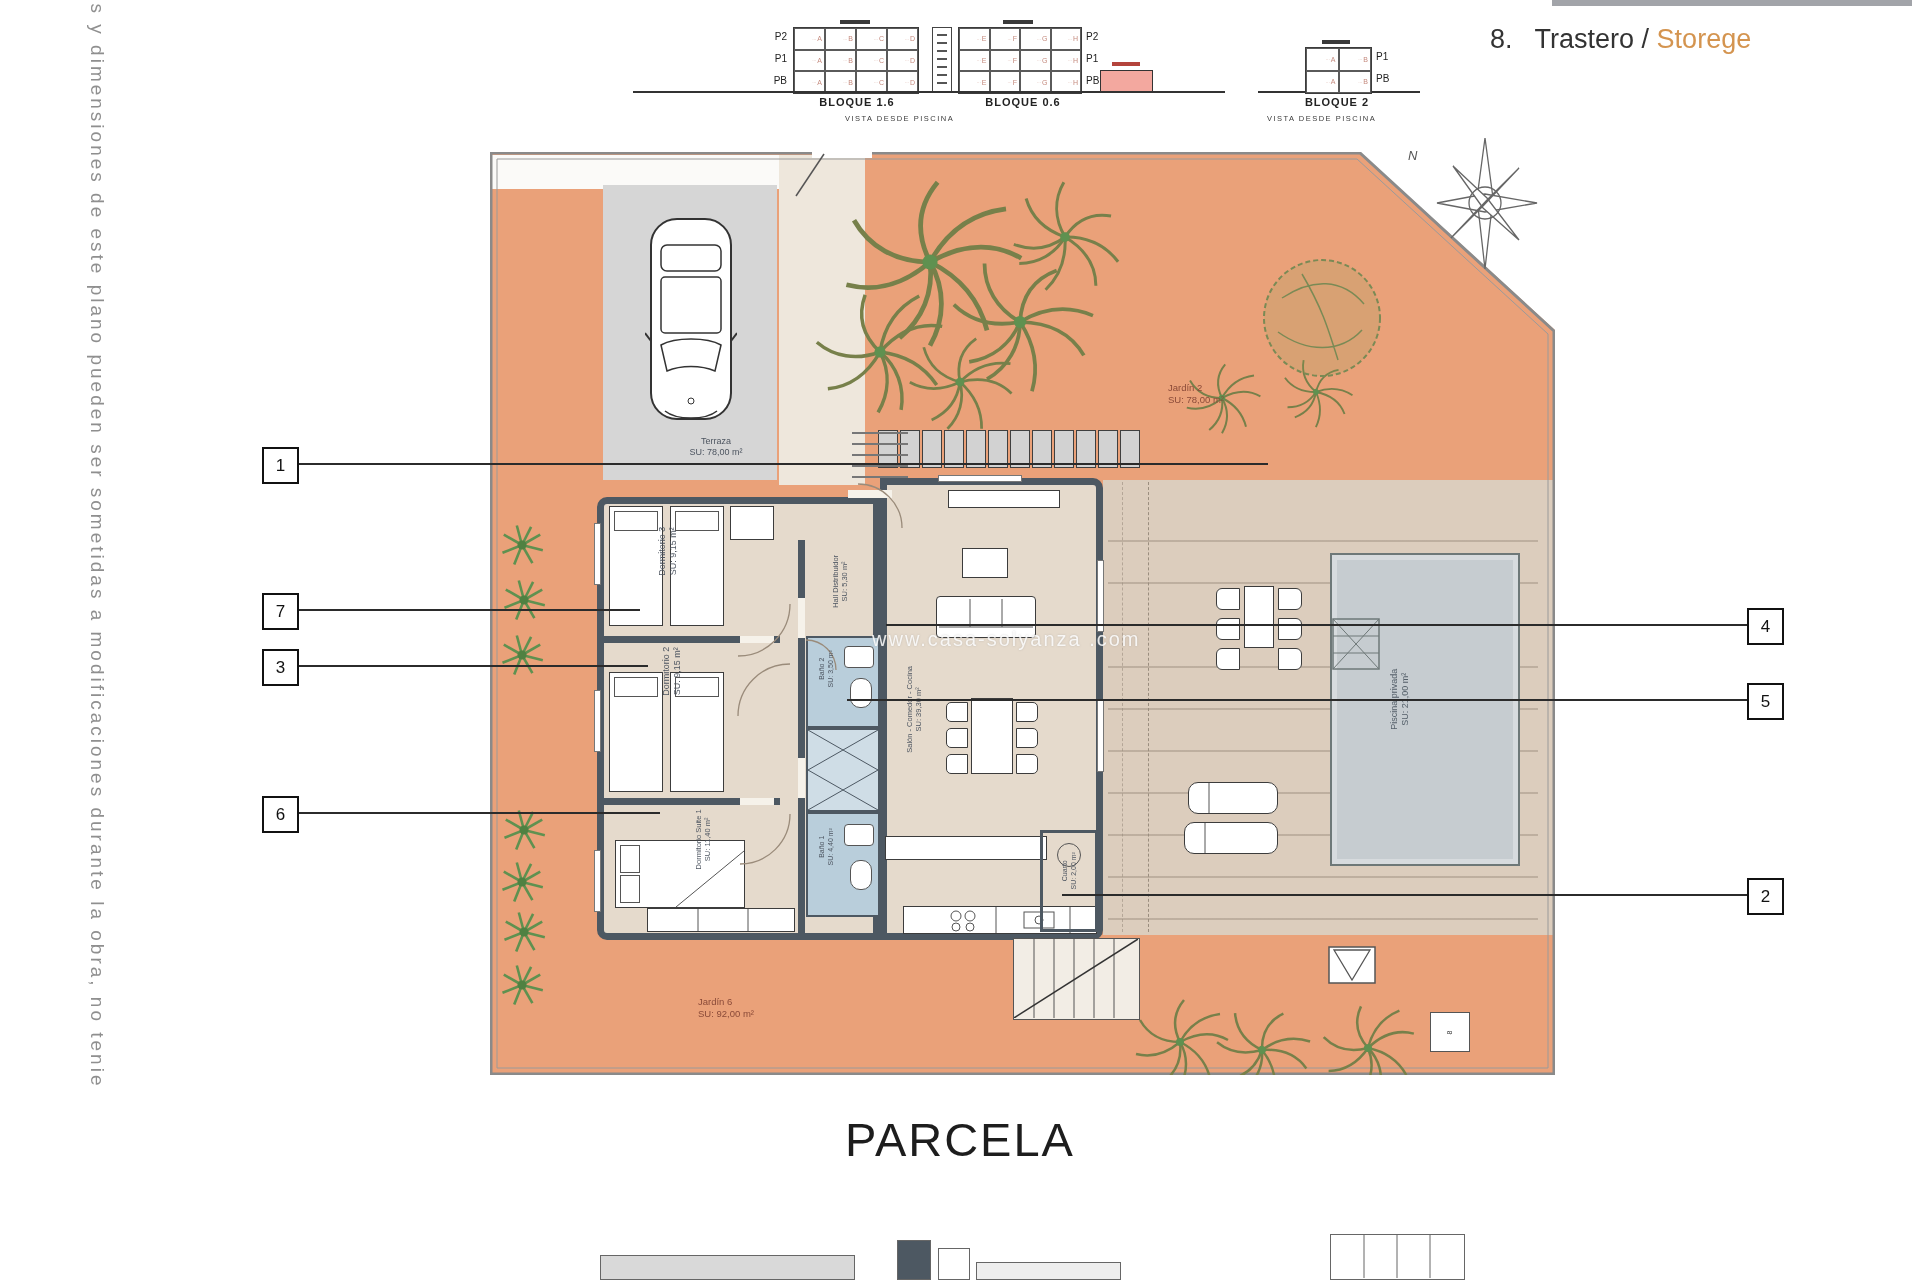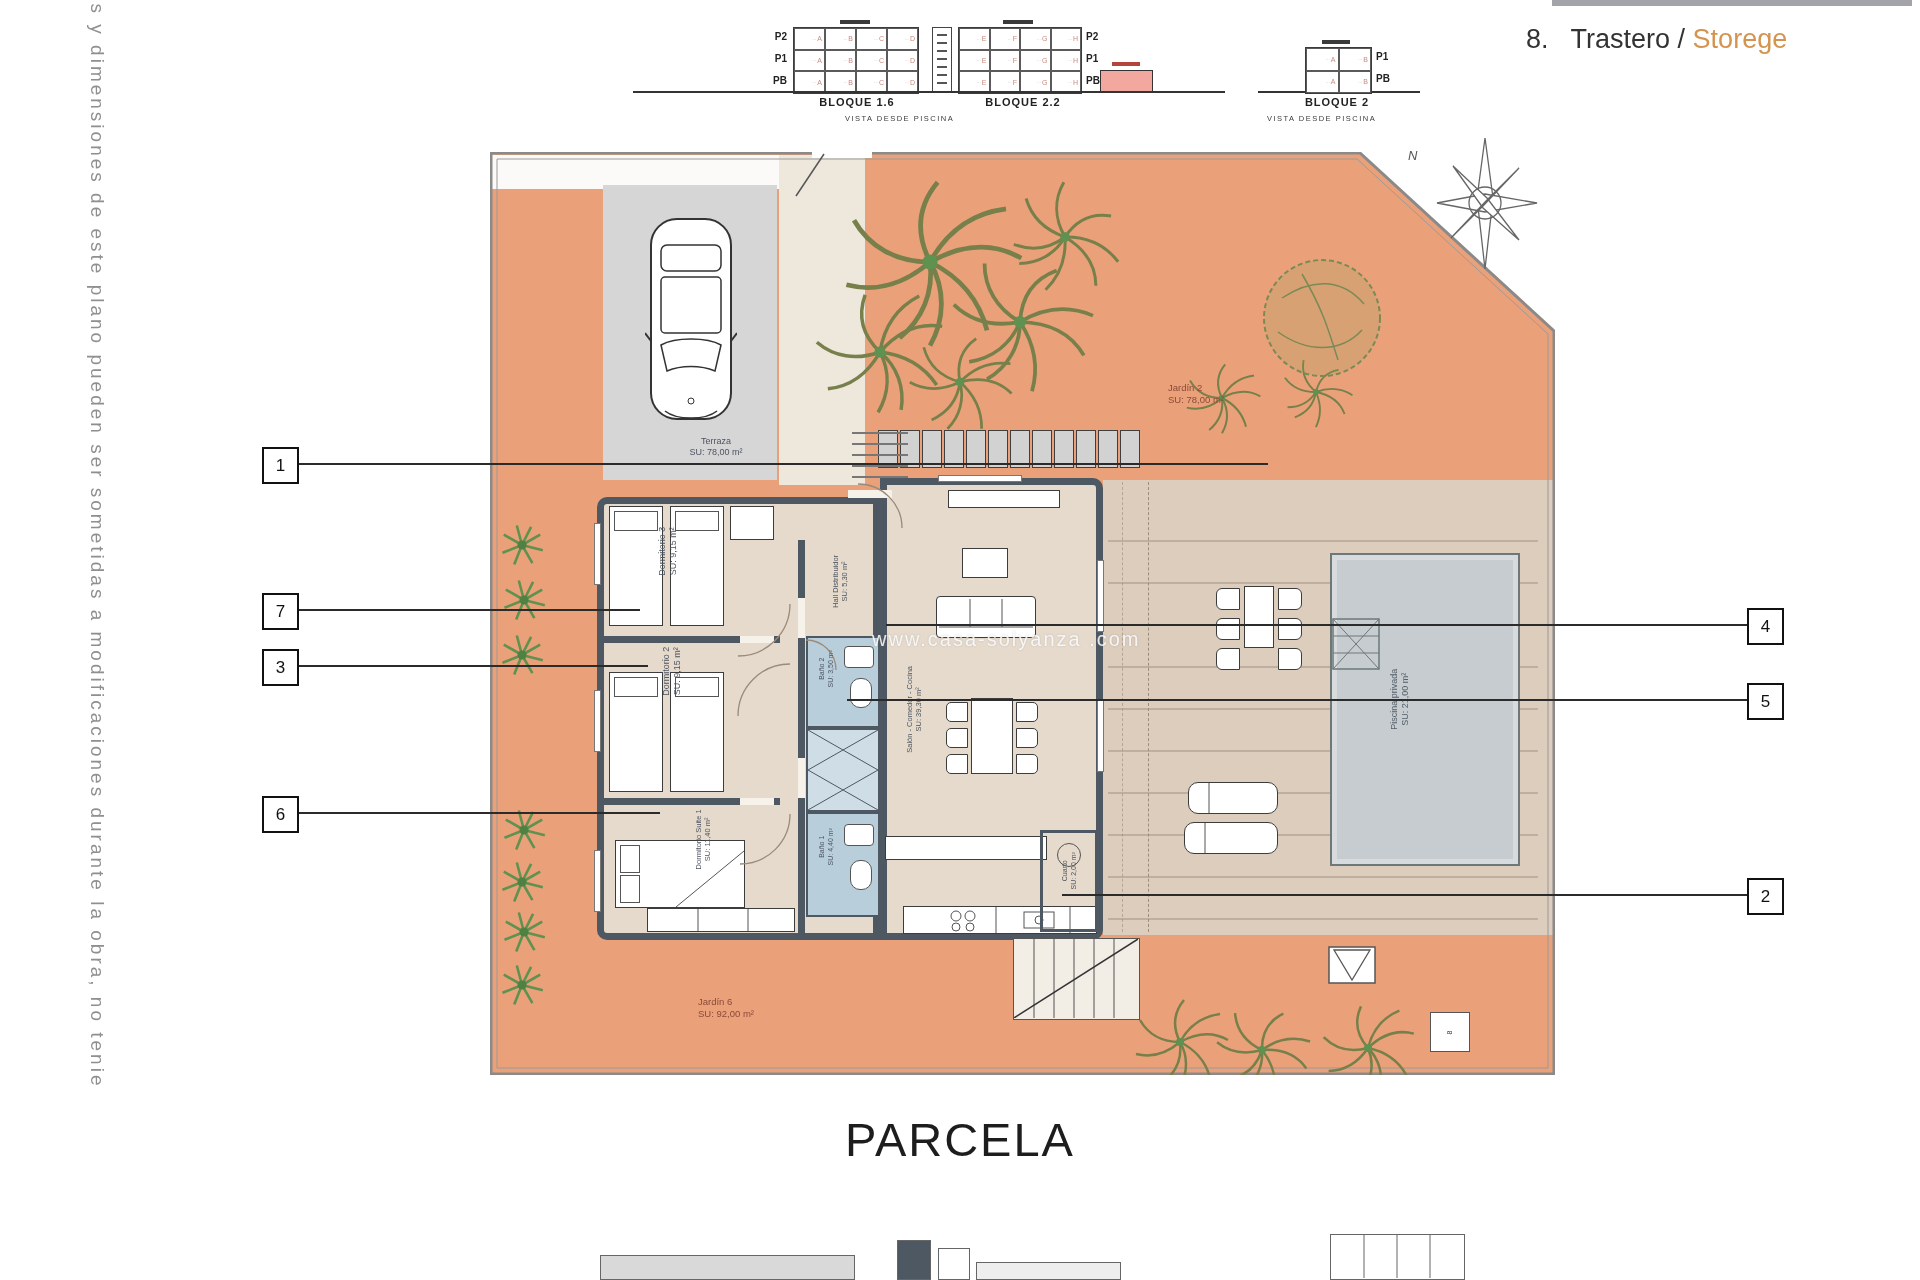"P2" .plabel { font-weight: bold -> normal }
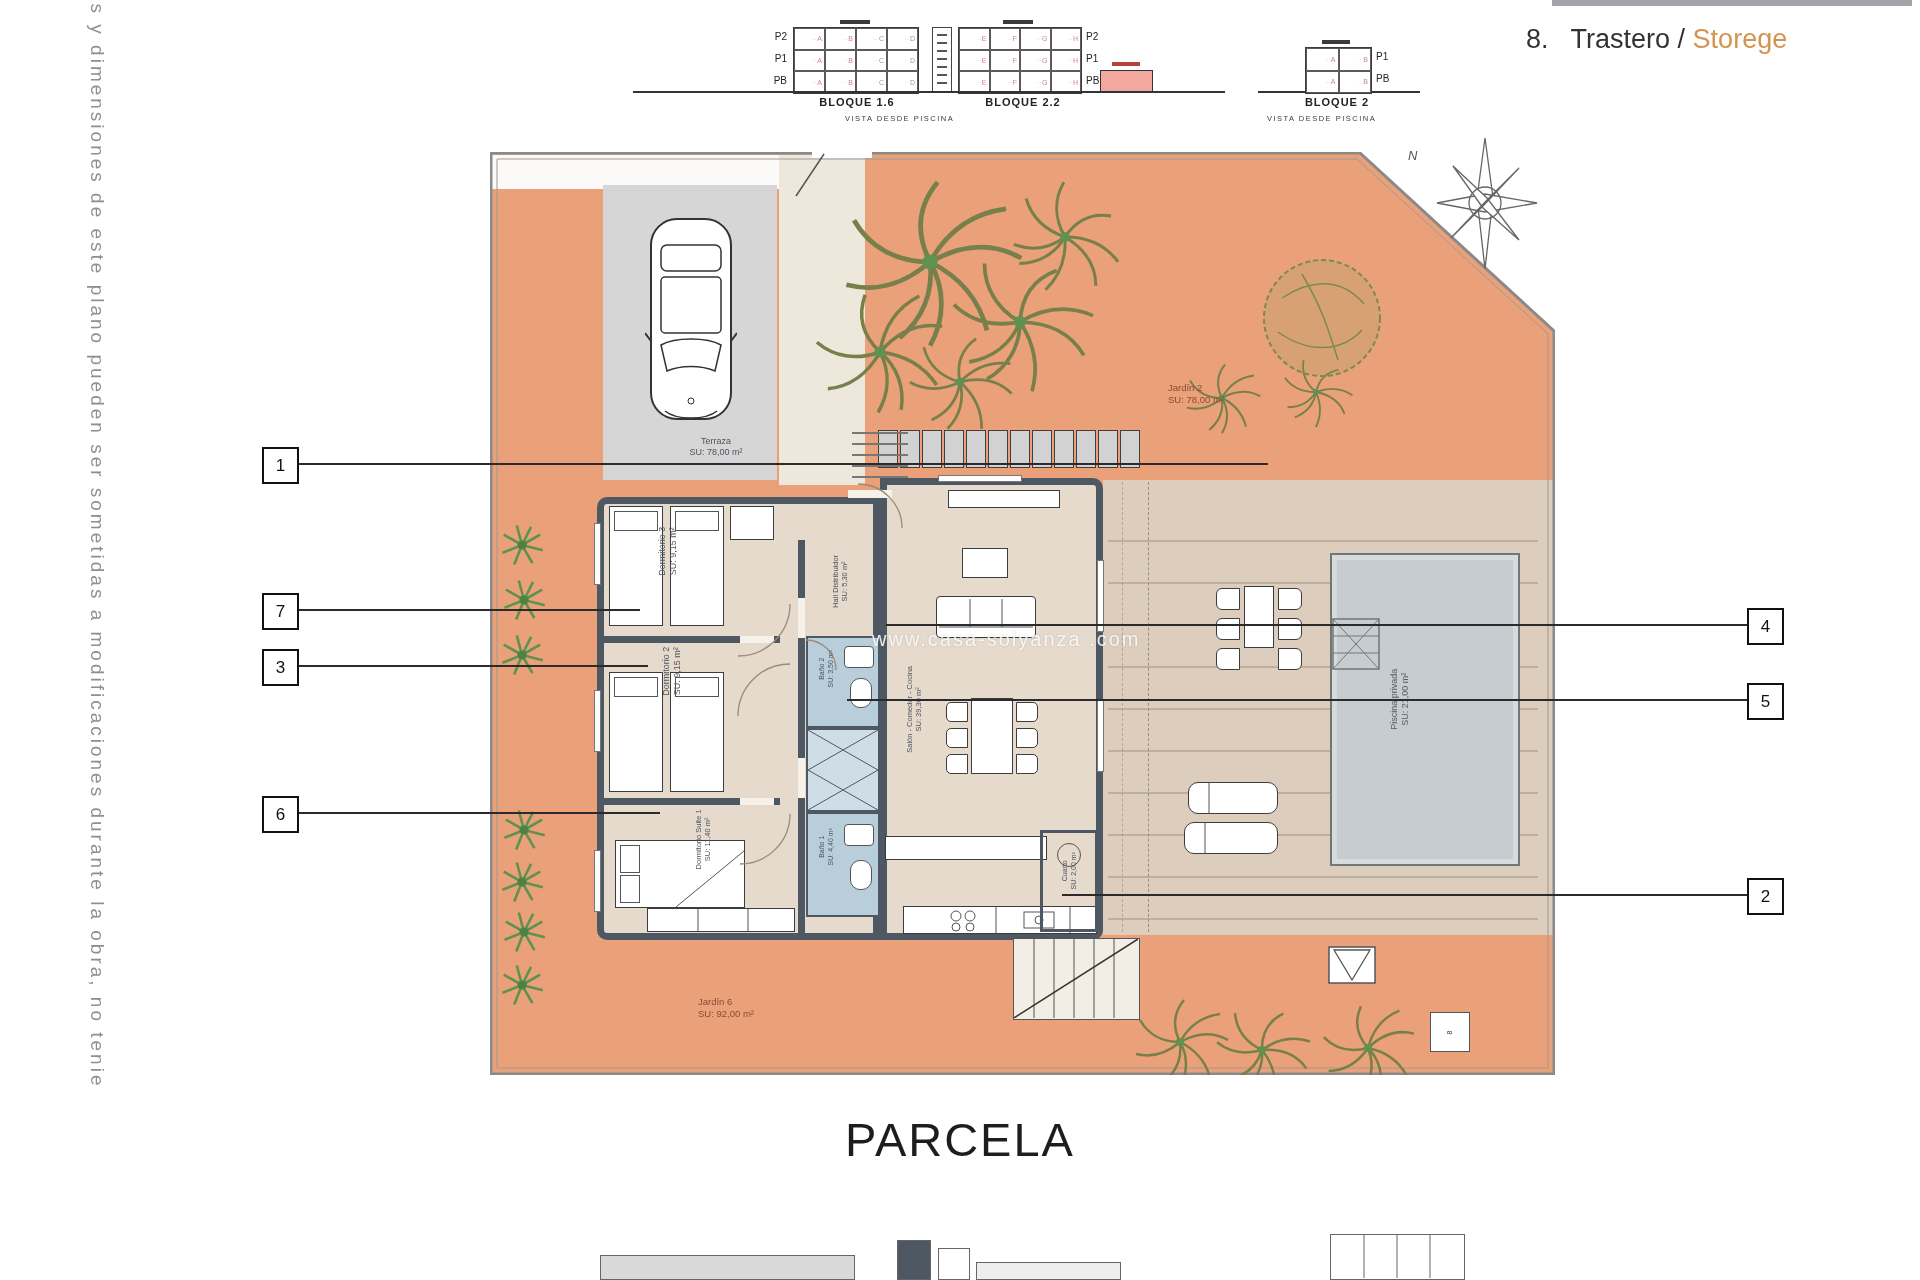"8. Trastero / Storege" #legend { margin-left: 36px -> none }
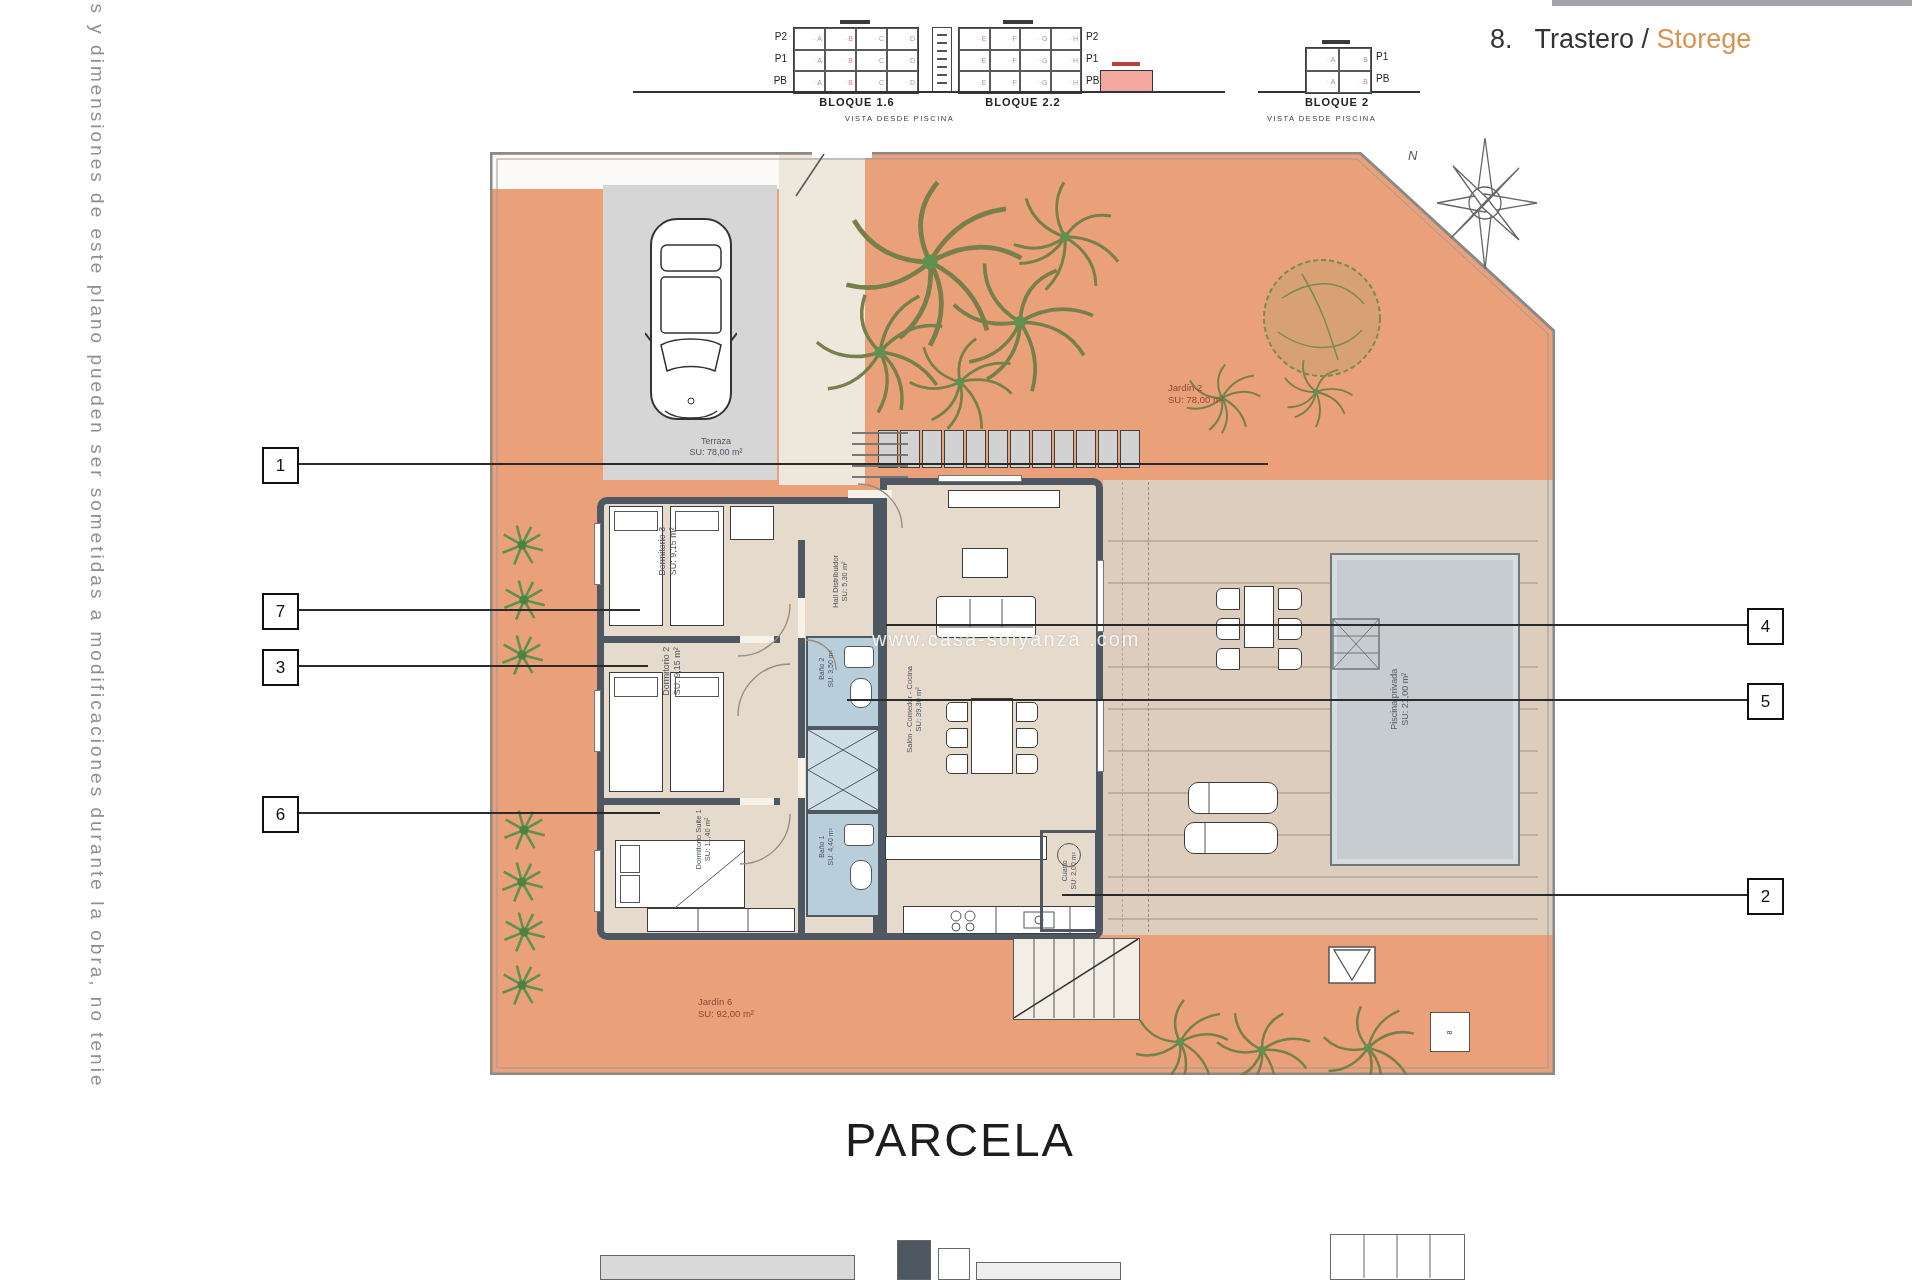"BLOQUE 2.2" div.abs { text: 2.2 -> 0.6 }
